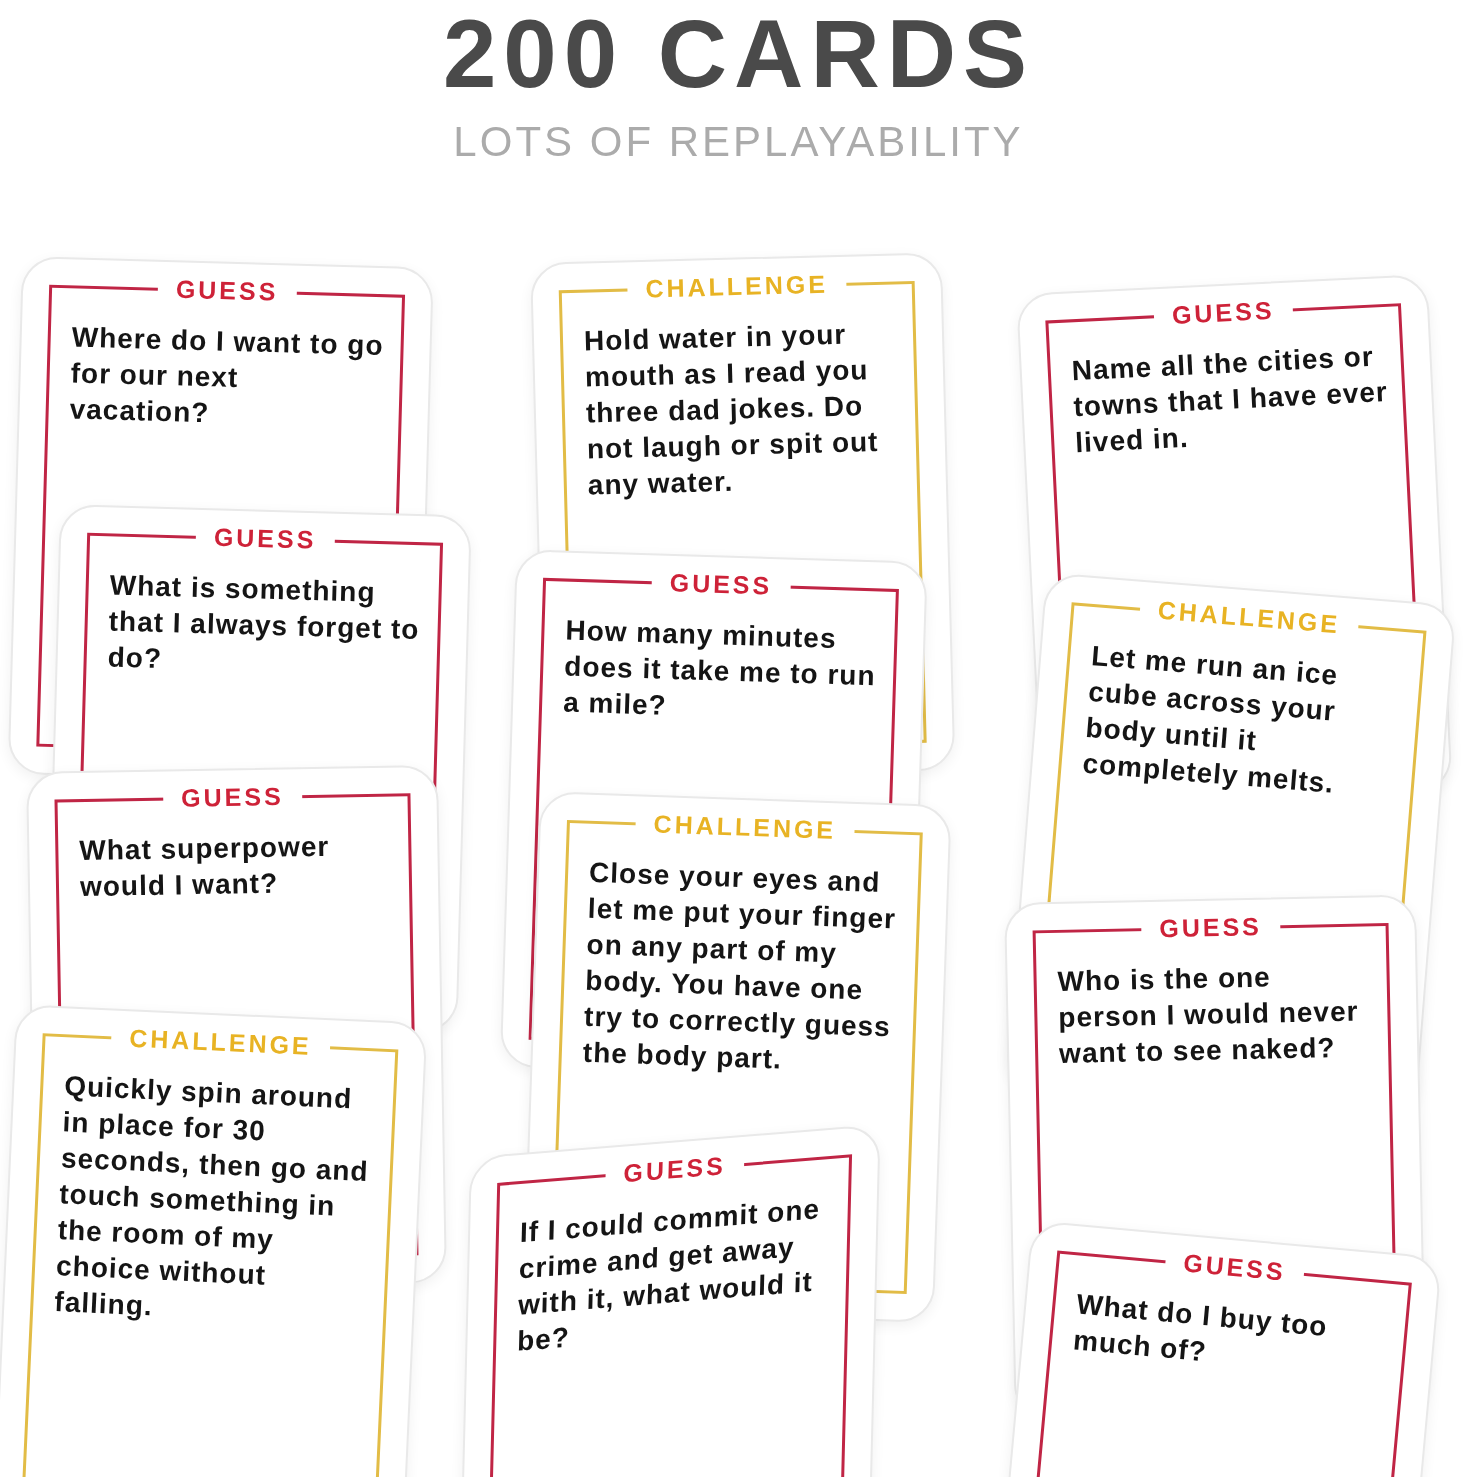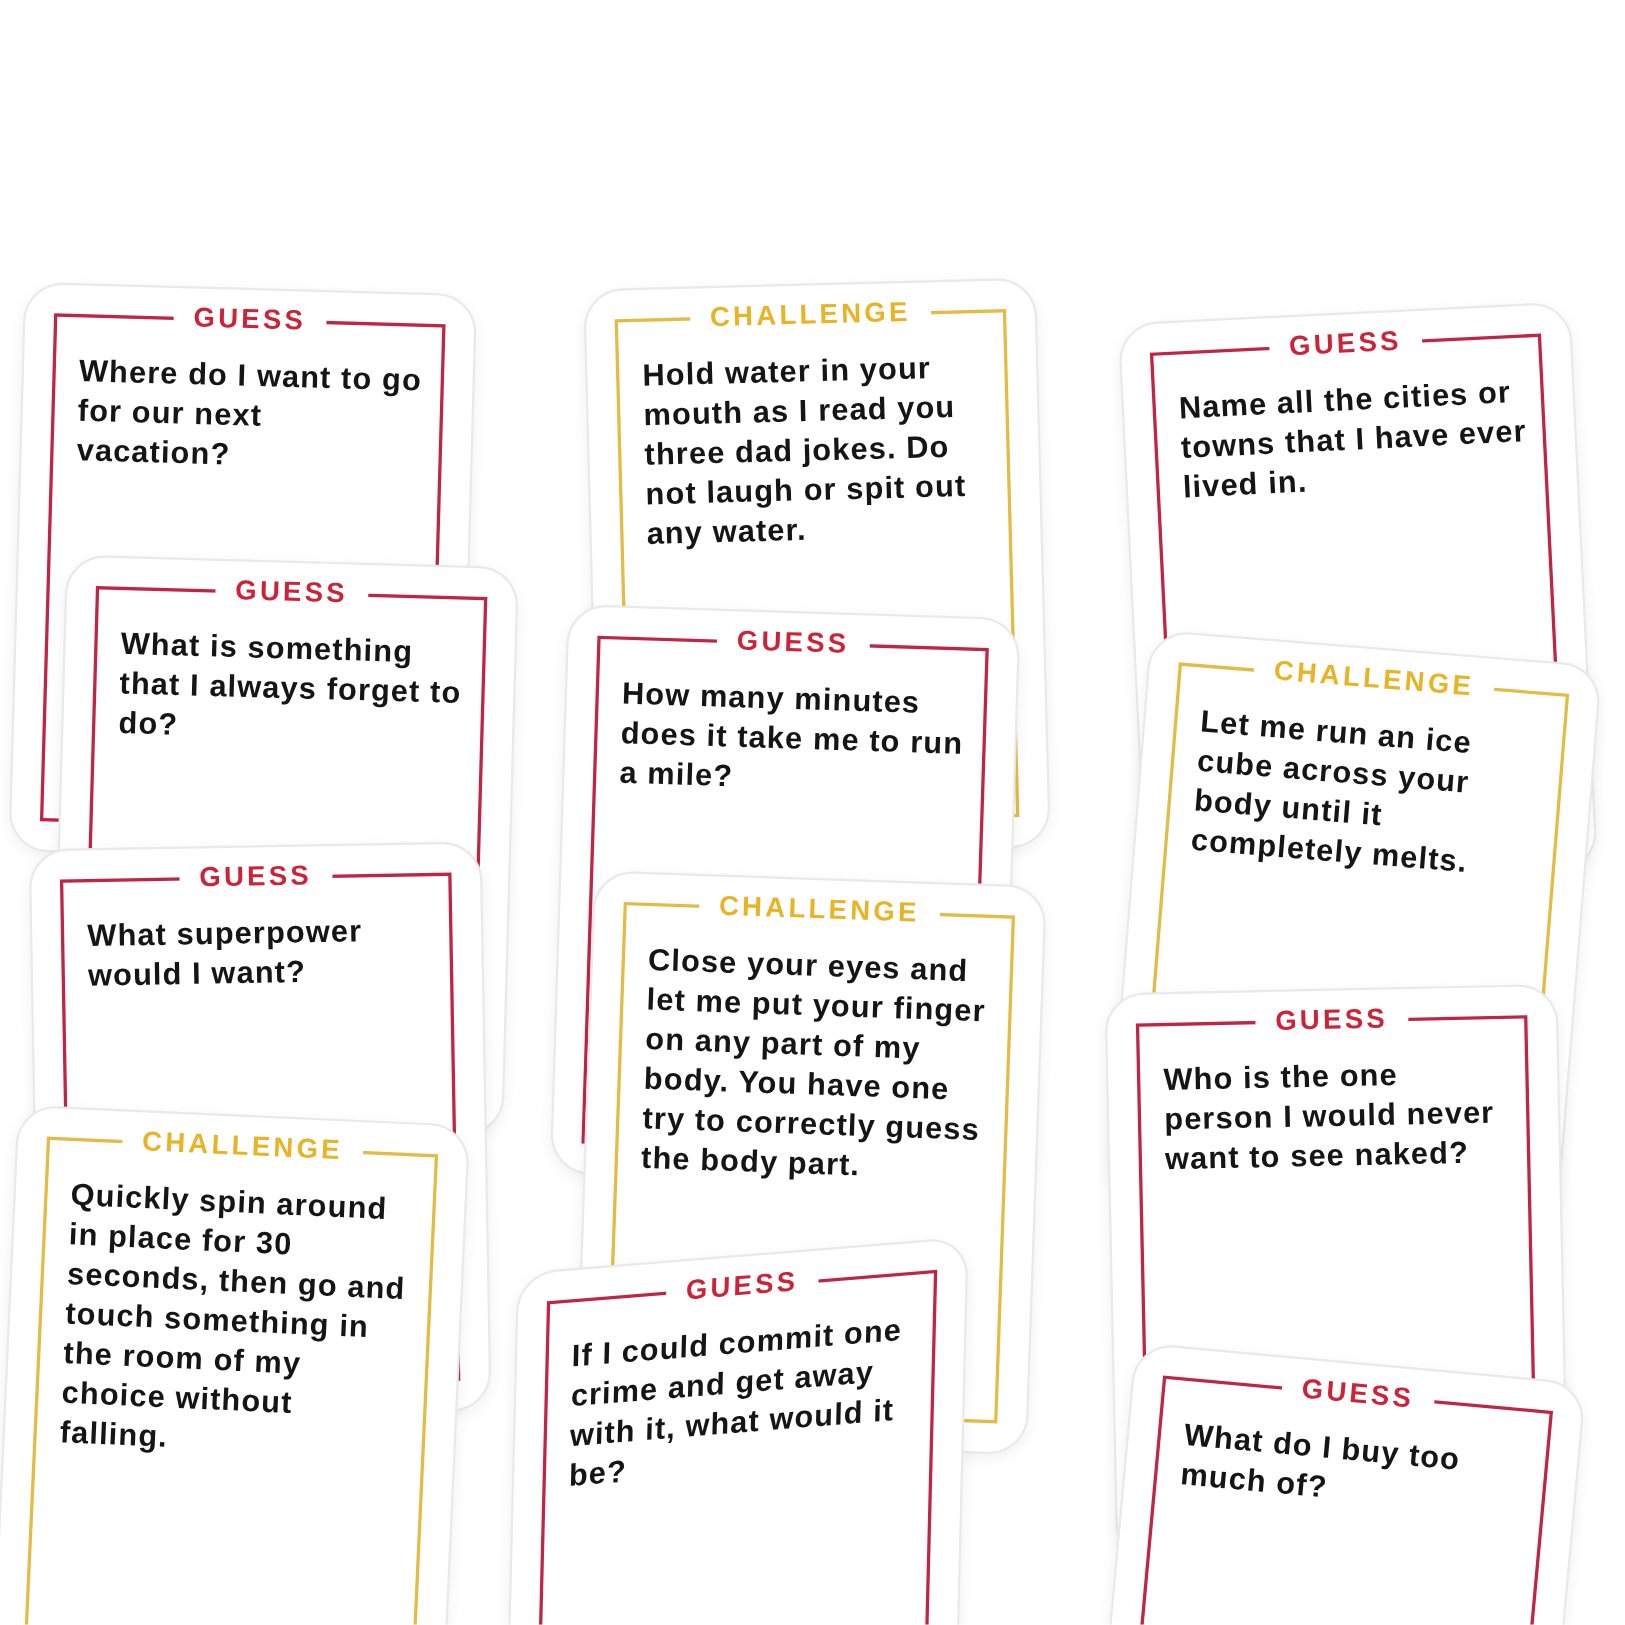"200 CARDS" h1.title { html: none -> <h1>200 CARDS</h1> }
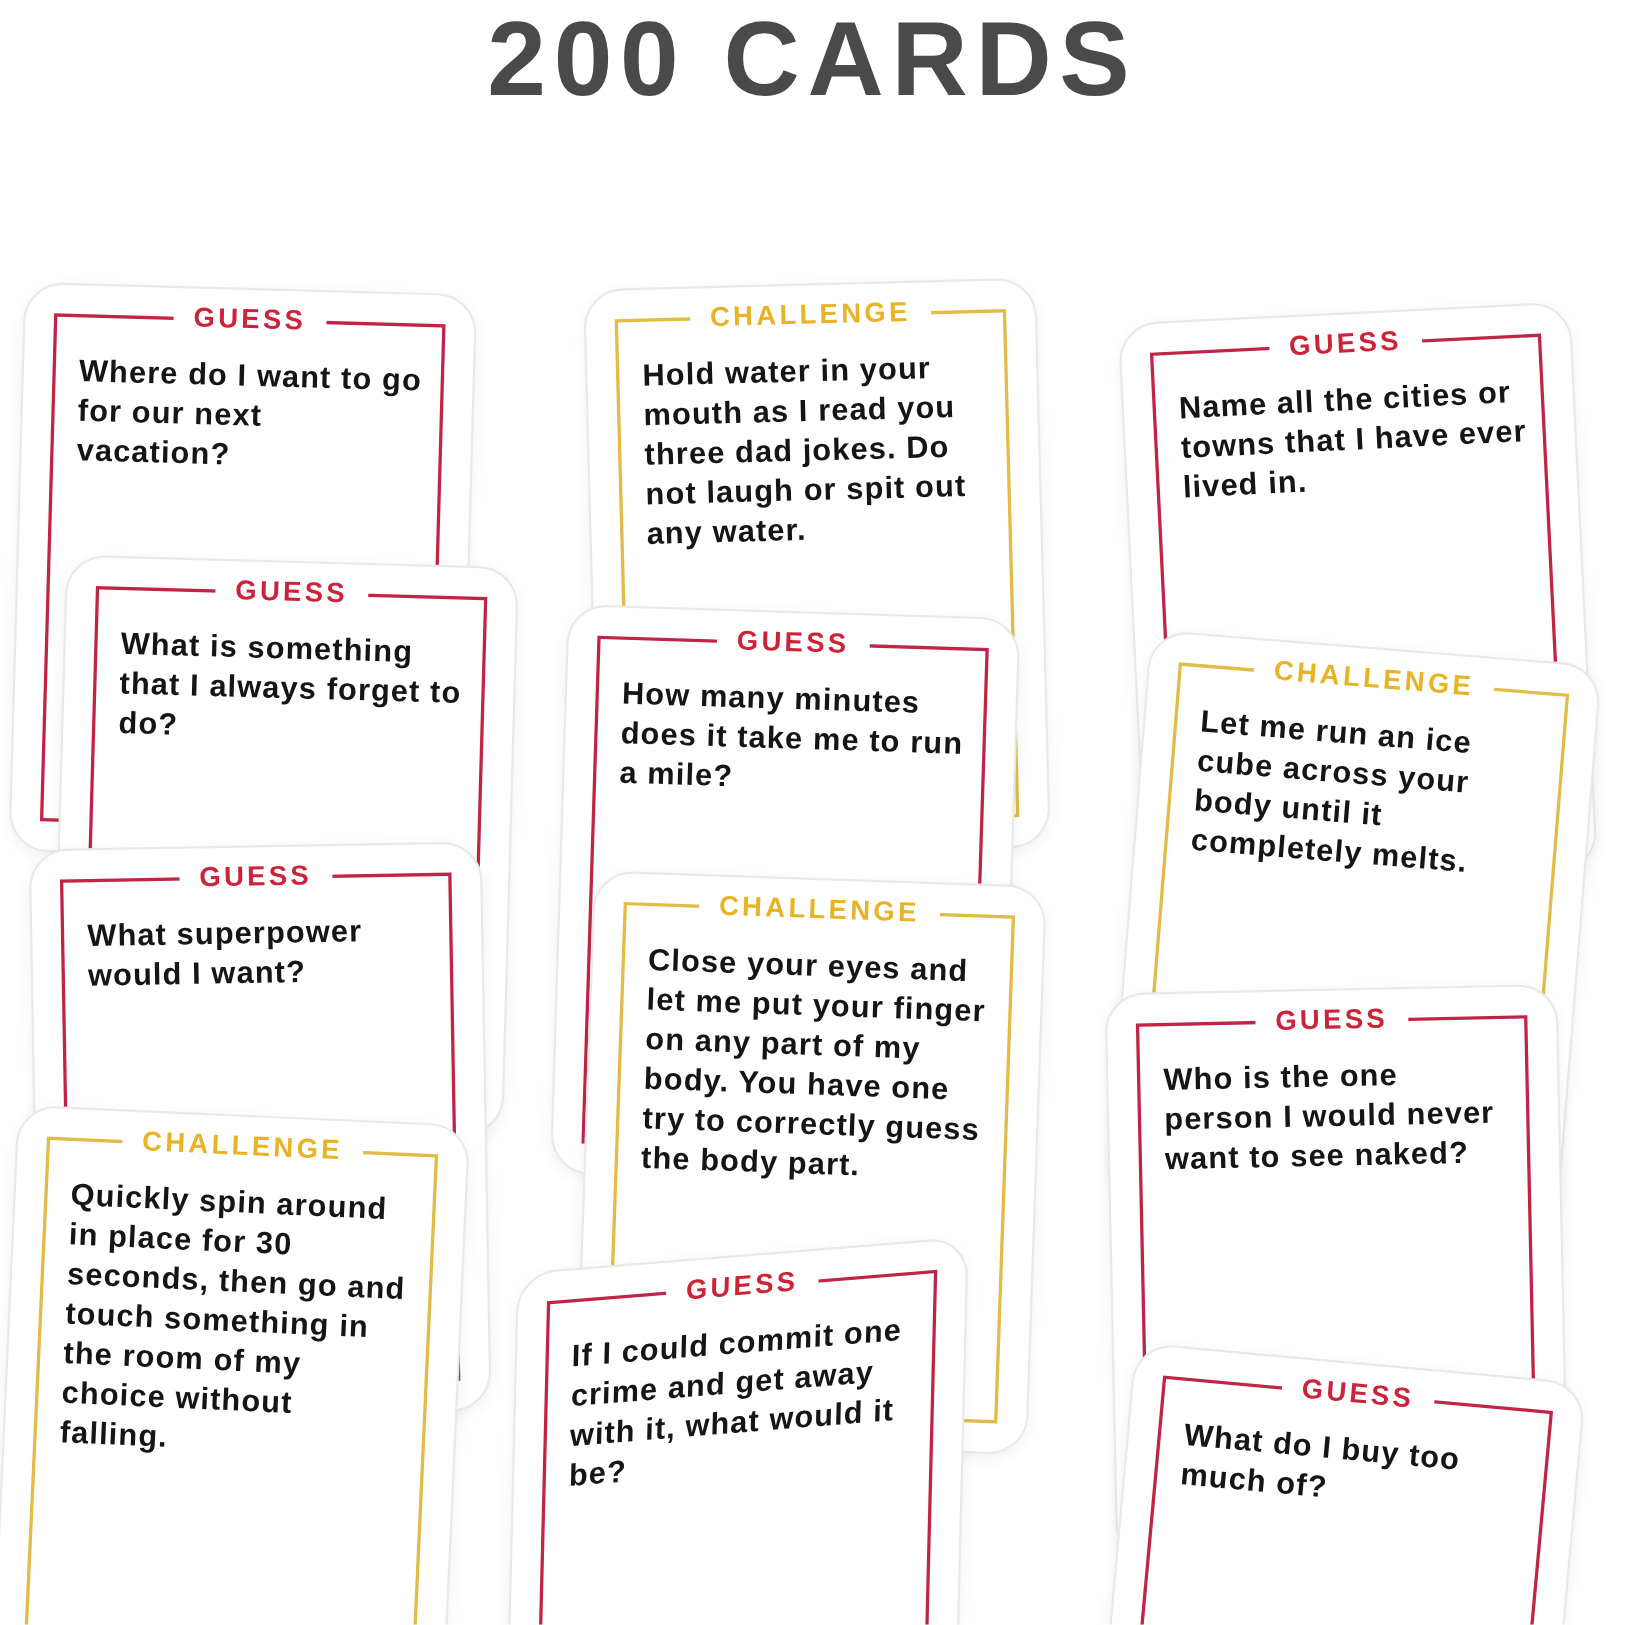"LOTS OF REPLAYABILITY" div.subtitle { html: none -> <div>LOTS OF REPLAYABILITY</div> }
